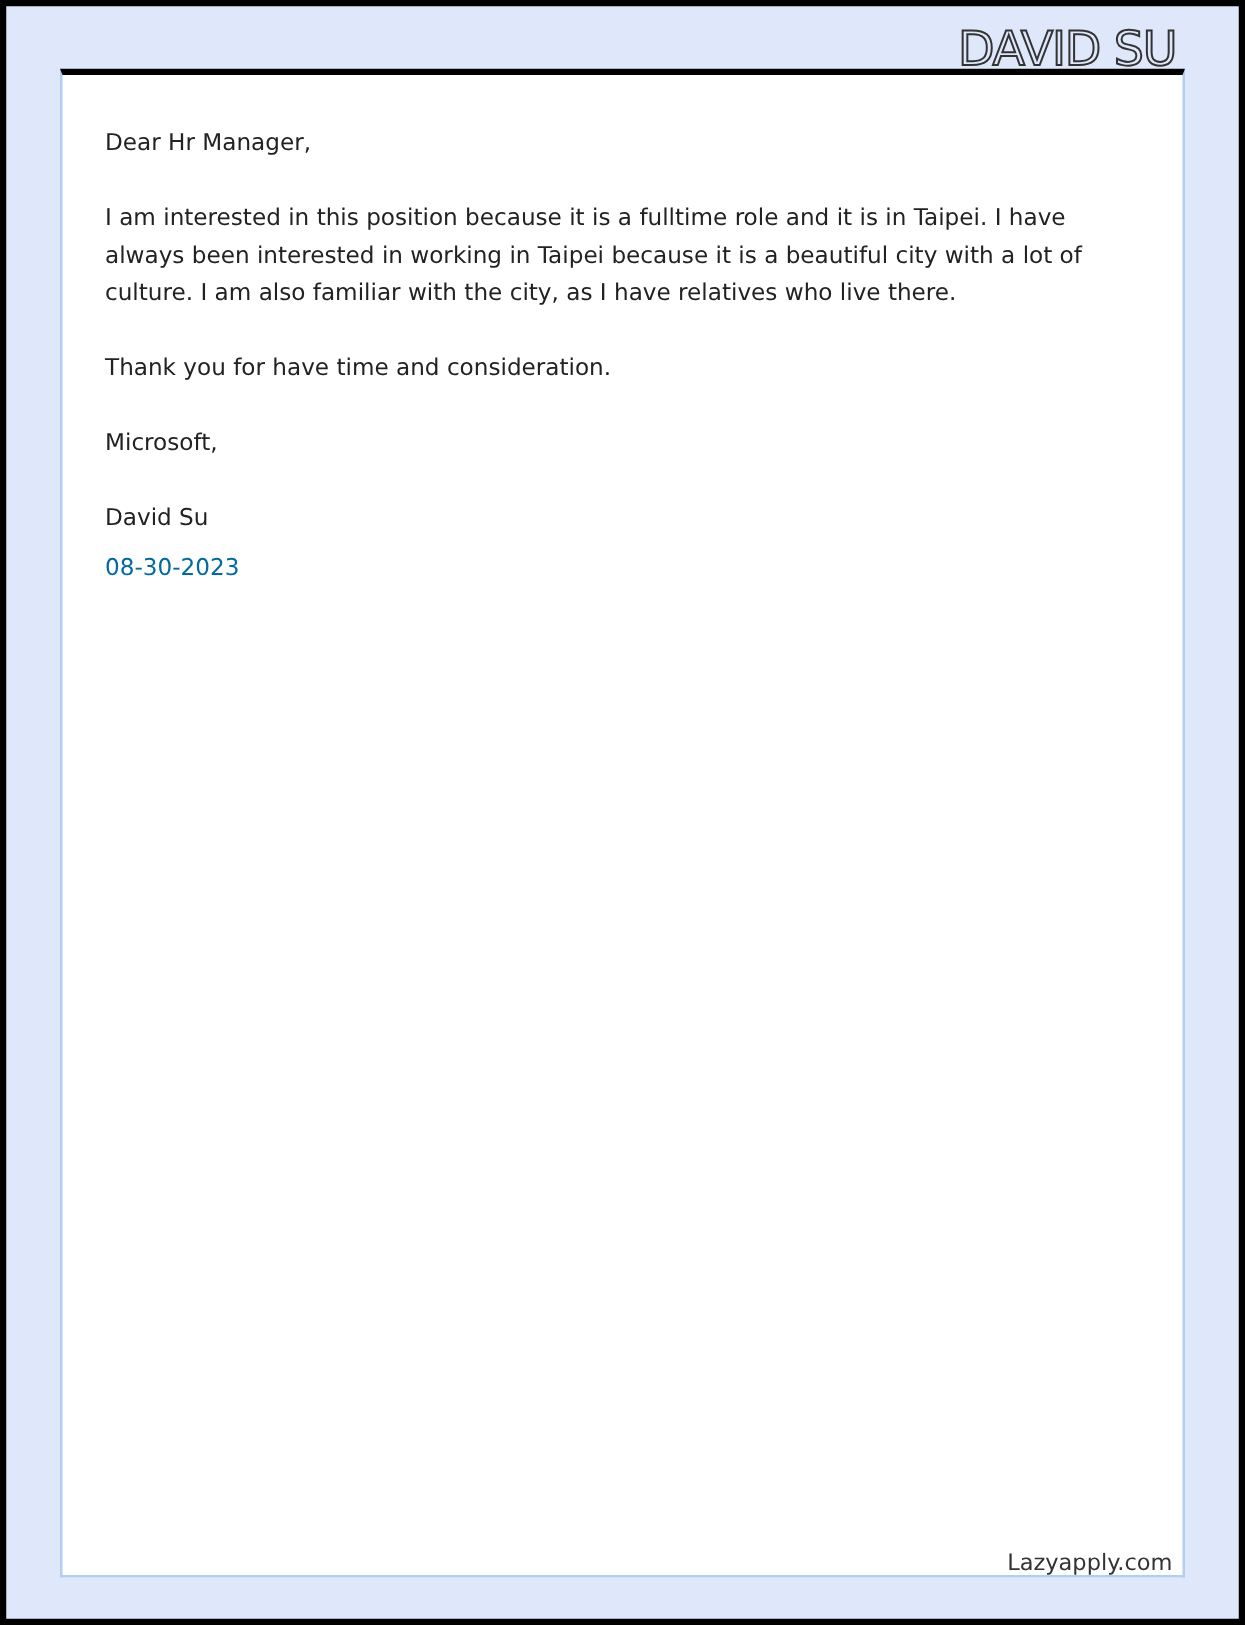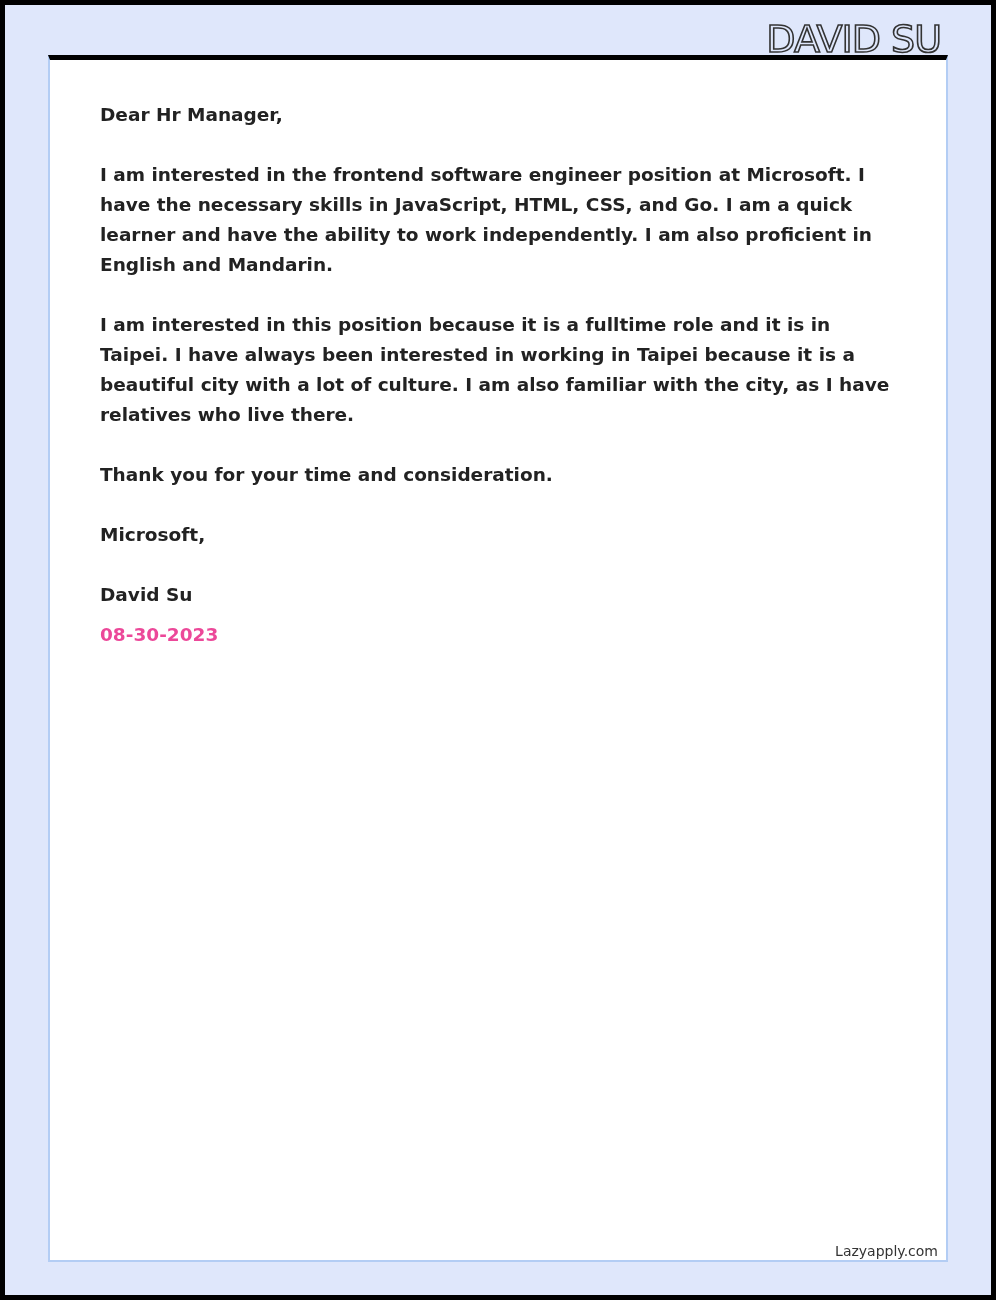"Dear Hr Manager," .content { font-weight: bold -> none; left: 50px -> 34px }
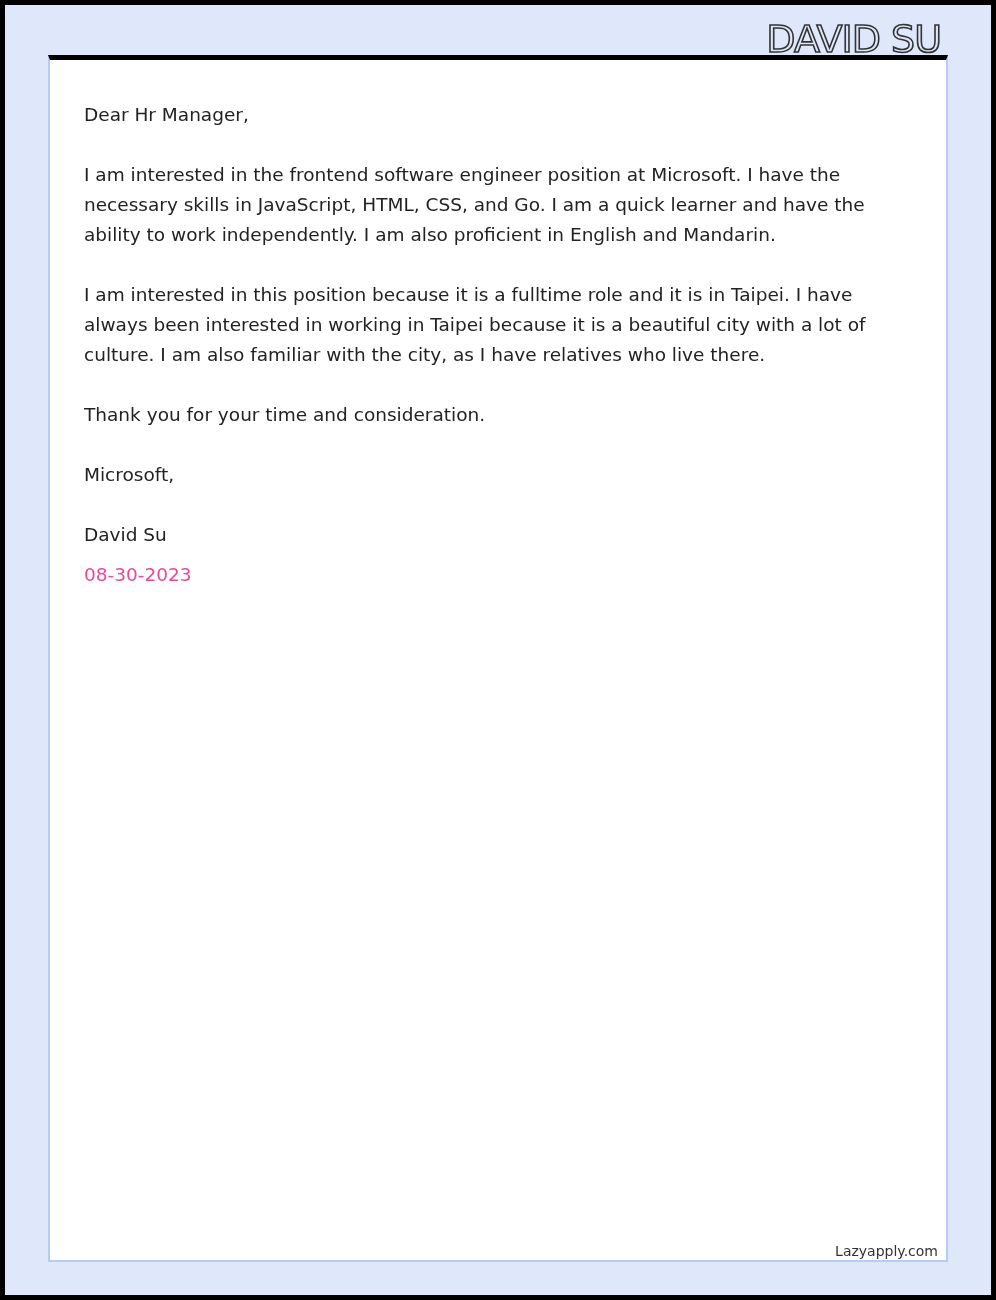"I am interested in the" p { html: <p>I am interested in the frontend software engineer position at Microsoft. I have the necessary skills in JavaScript, HTML, CSS, and Go. I am a quick learner and have the ability to work independently. I am also proficient in English and Mandarin.</p> -> none }
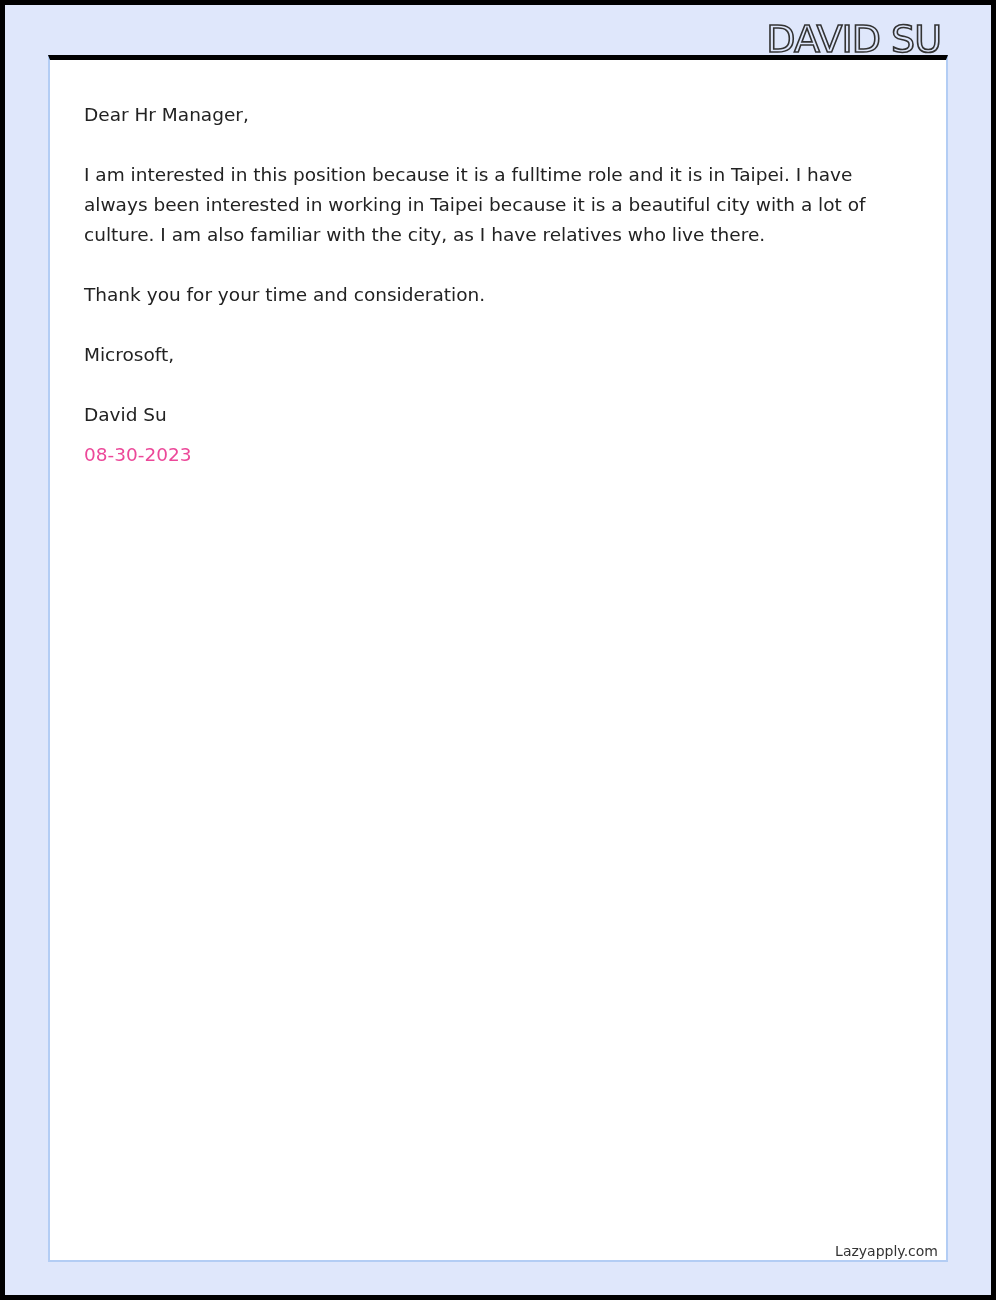"Thank you for your time" p { text: your -> have }
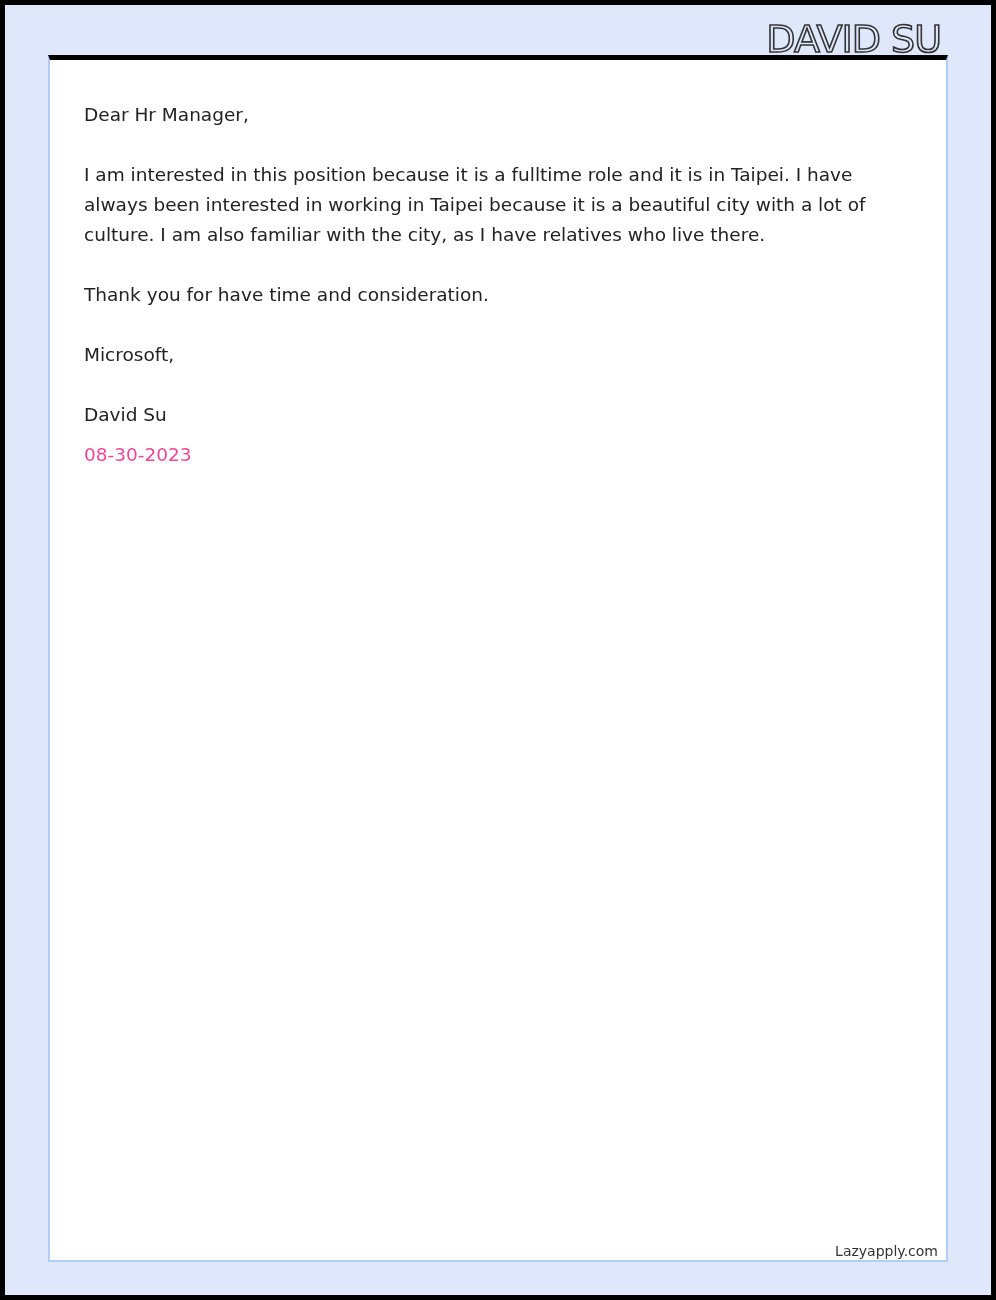"08-30-2023" .date { color: #ec4899 -> #0369a1 }
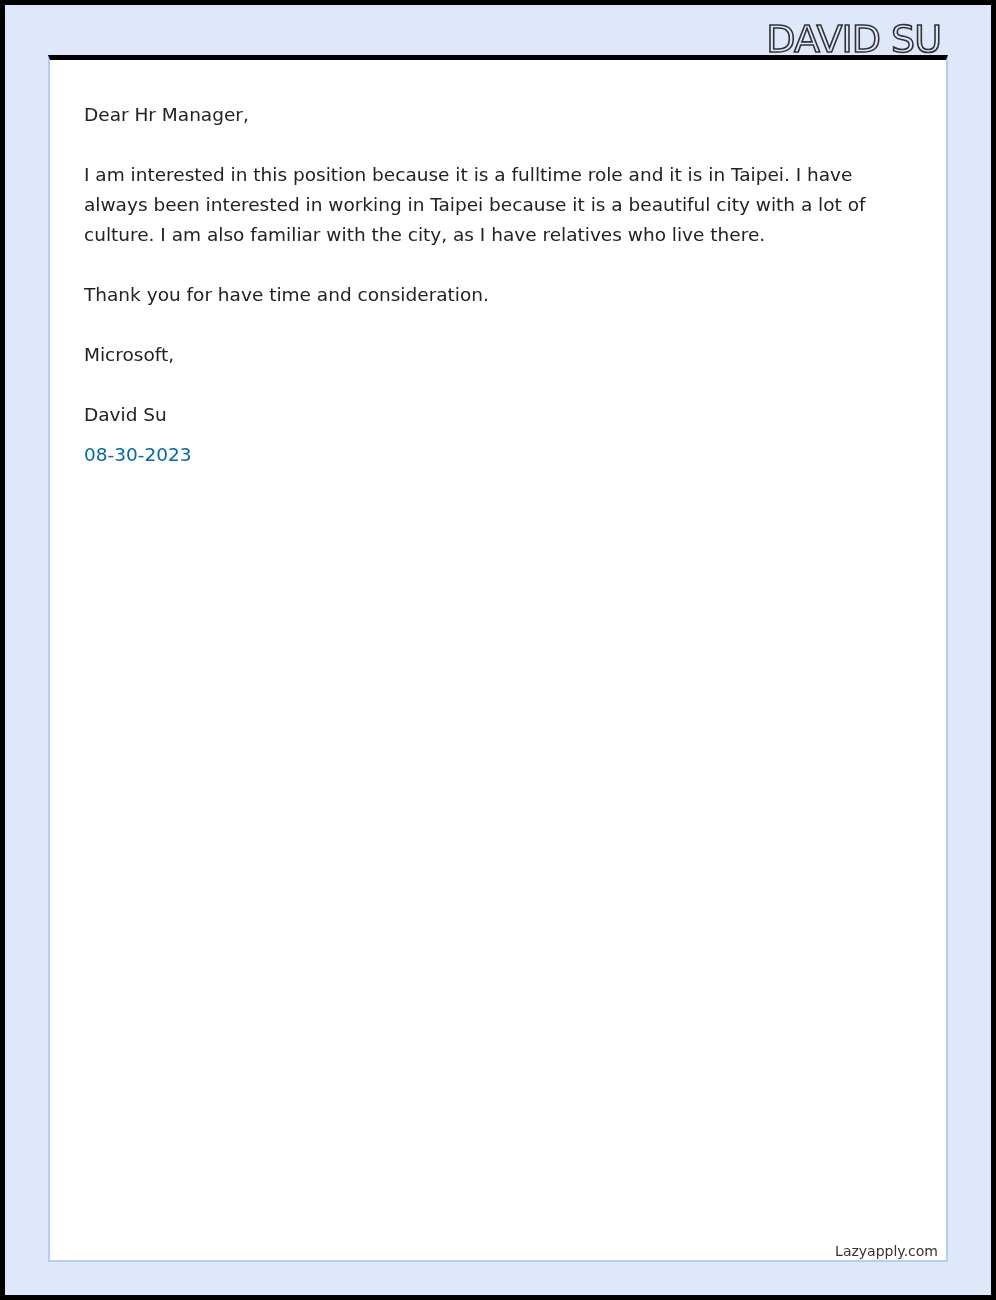"Lazyapply.com" .footer { font-size: 14px -> 18px }
